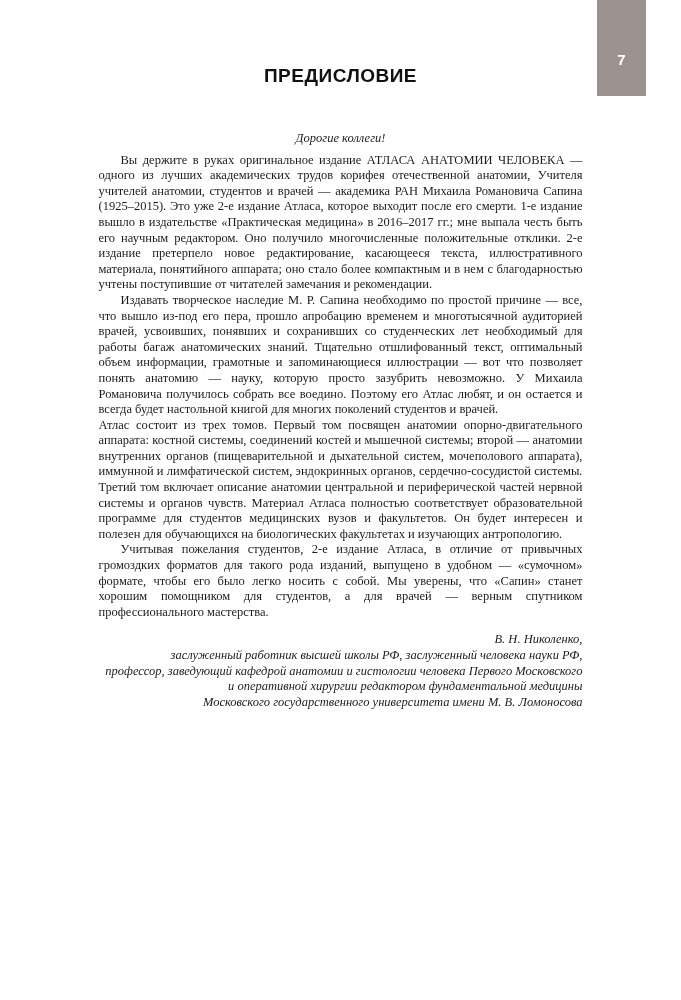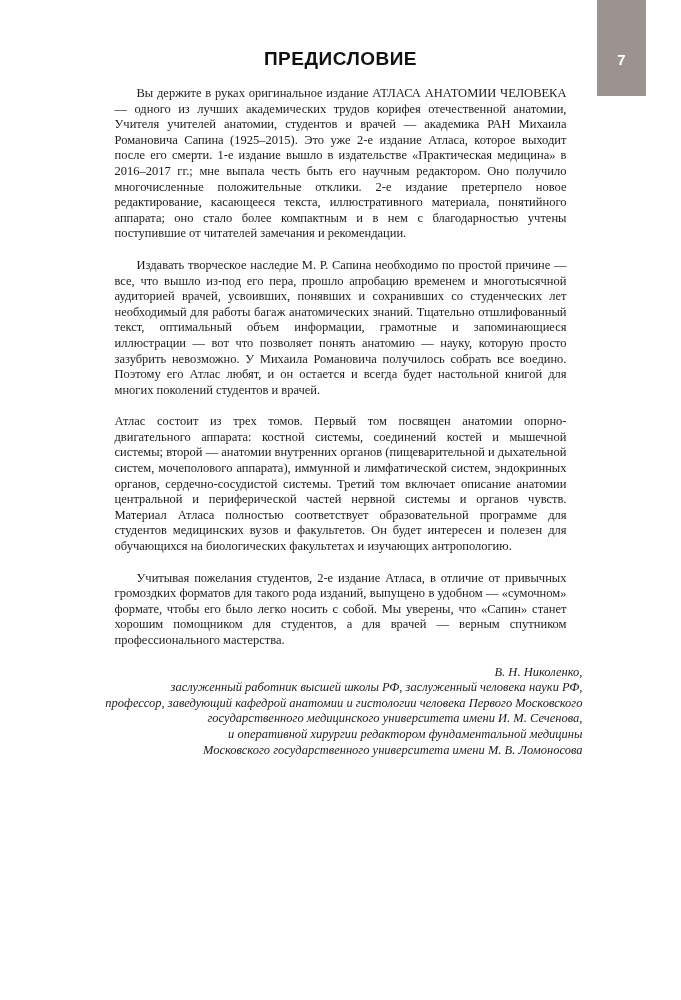"ПРЕДИСЛОВИЕ" .title { padding-top: 48px -> 65px }
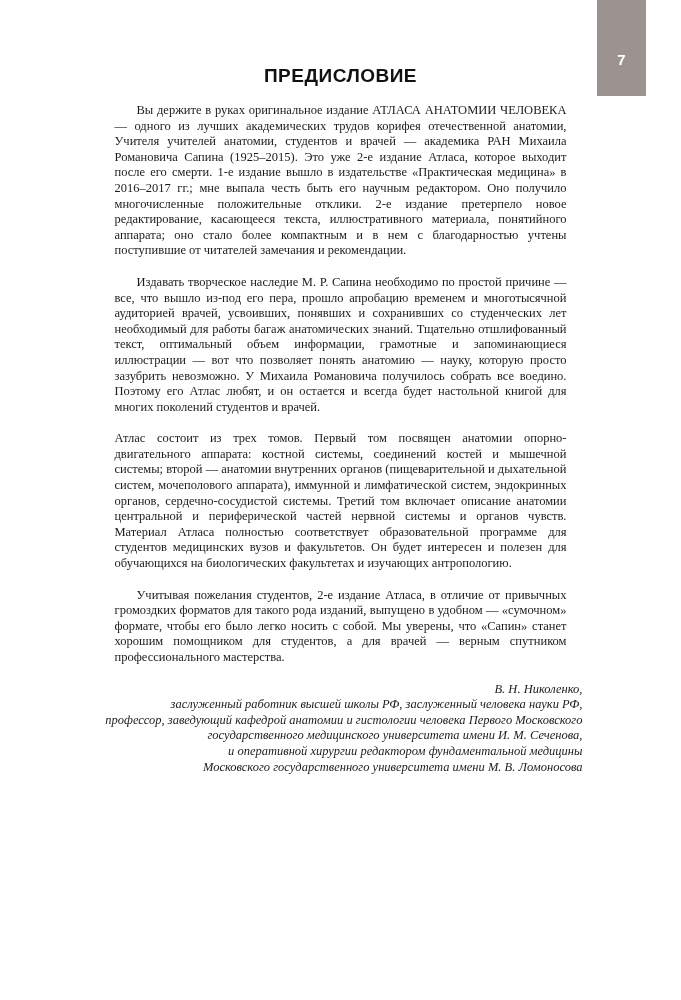"Дорогие коллеги!" p.salutation { html: none -> <p>Дорогие коллеги!</p> }
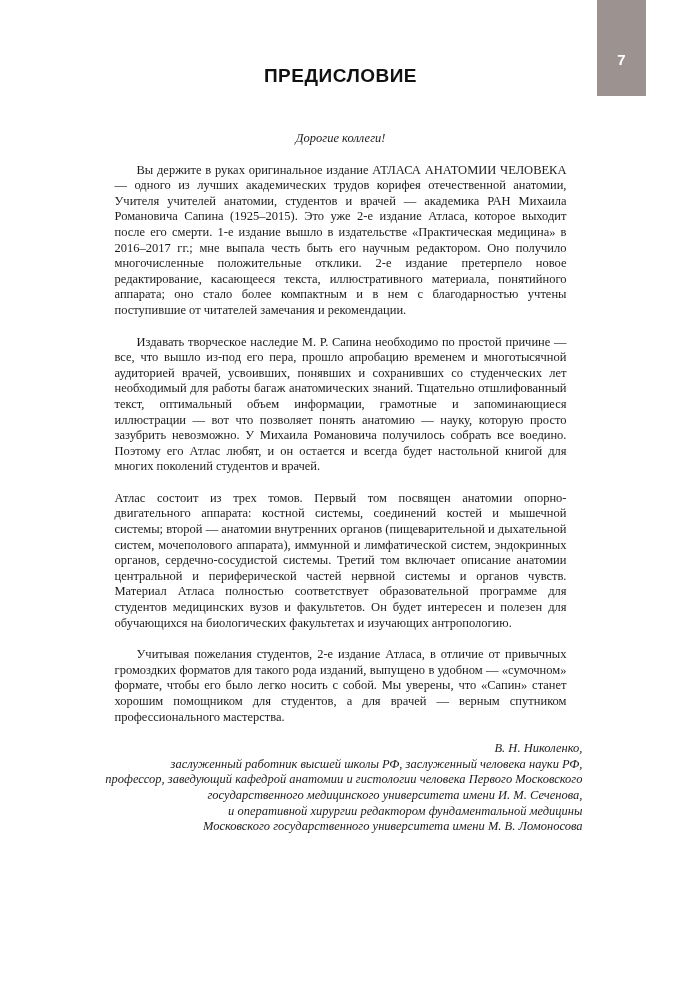"Вы держите в руках оригинальное" .para { margin: 16px -> 0 }
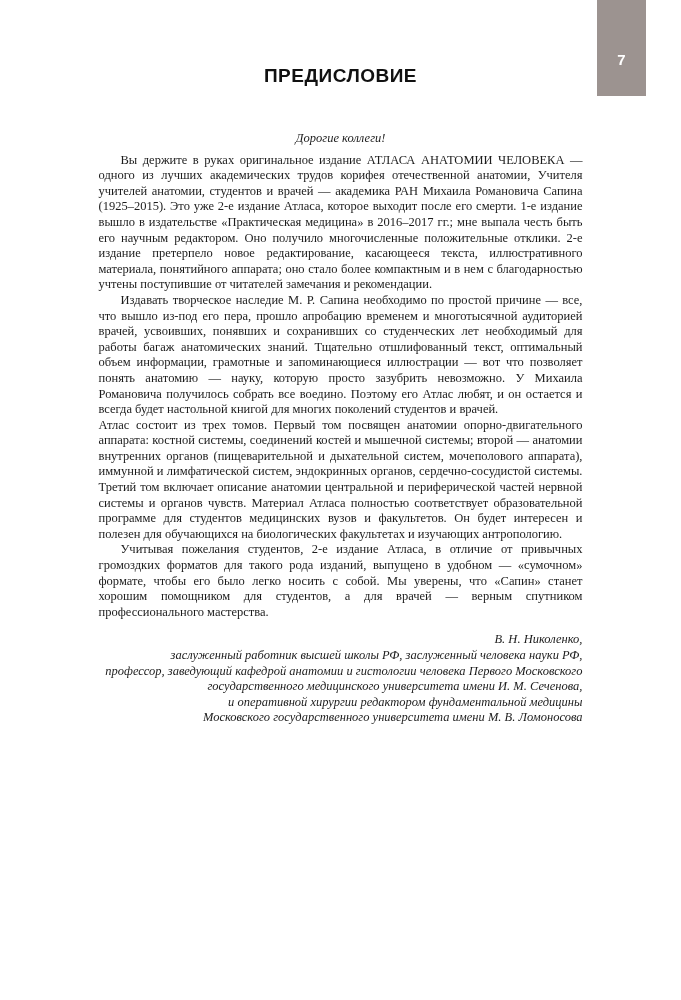"государственного медицинского" div { html: <div>государственного медицинского университета имени И. М. Сеченова,</div> -> none }
